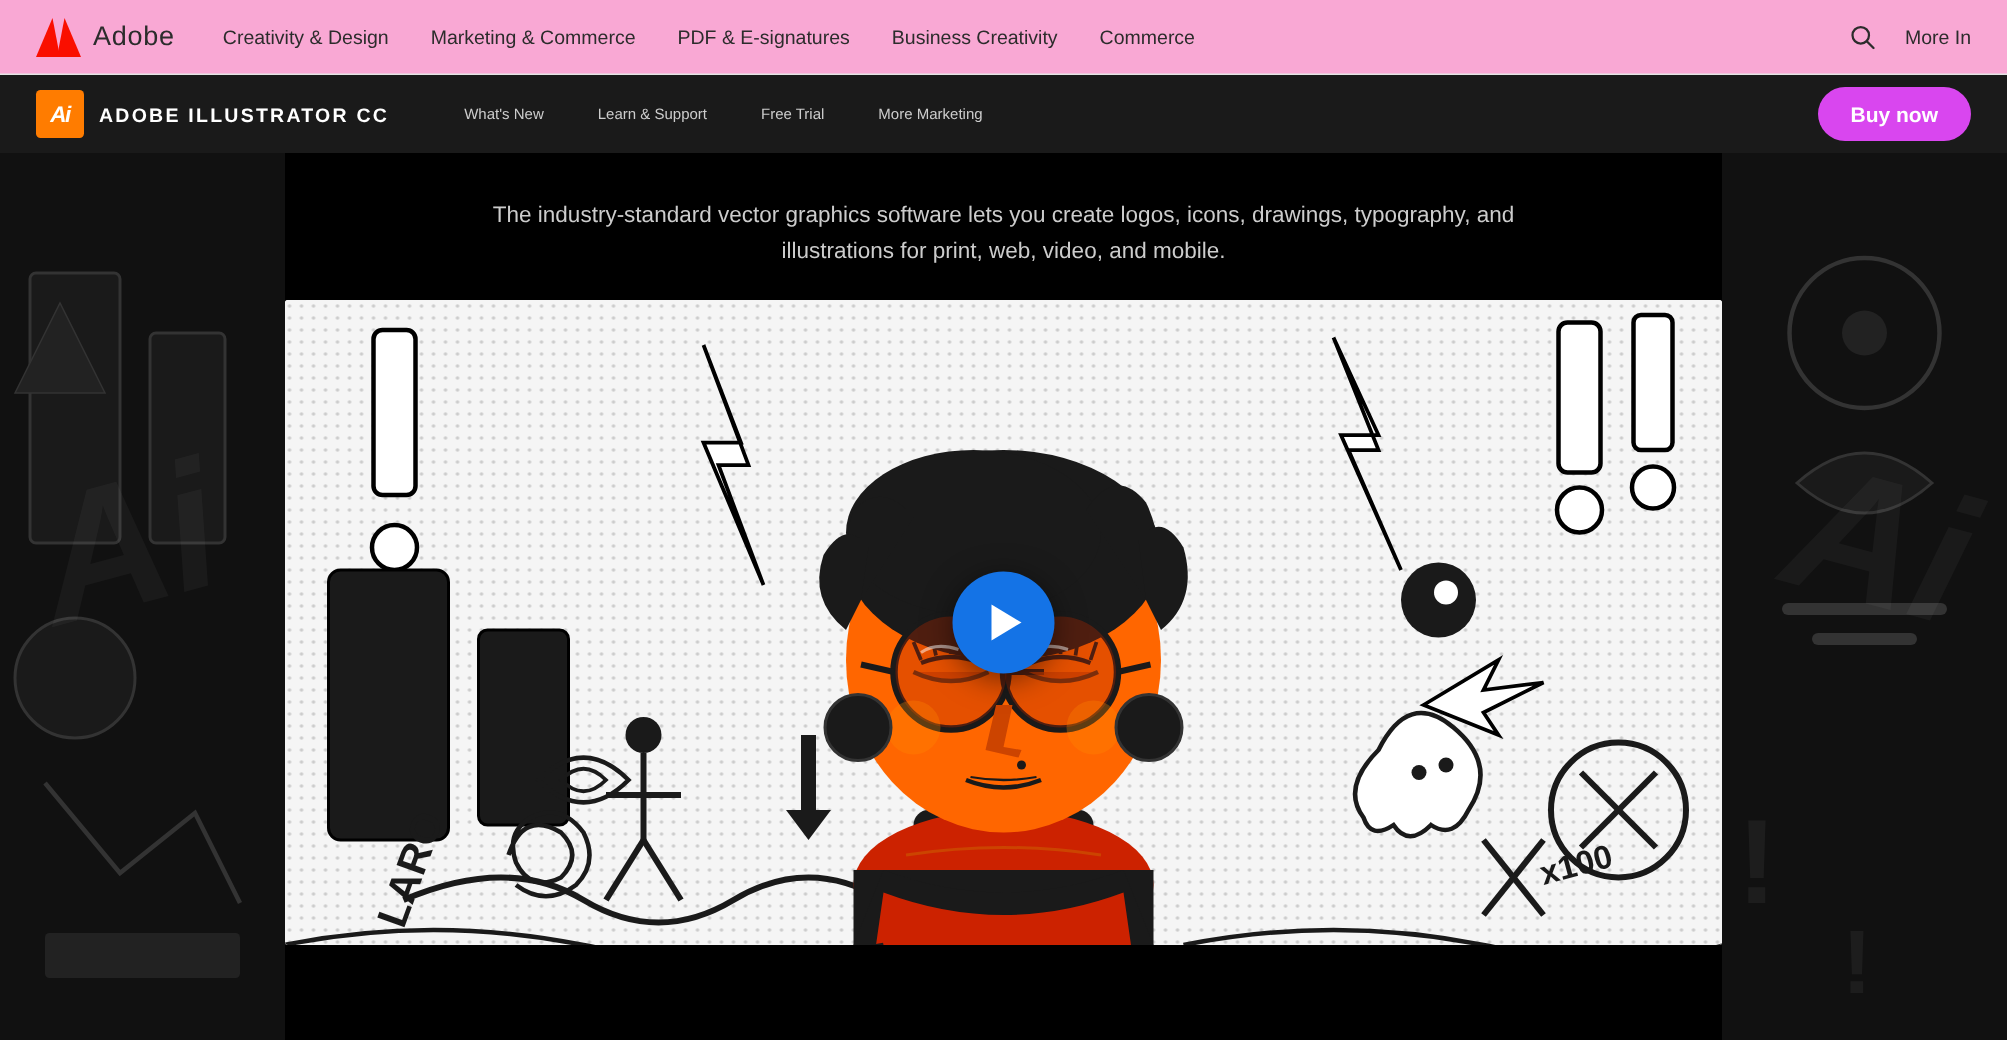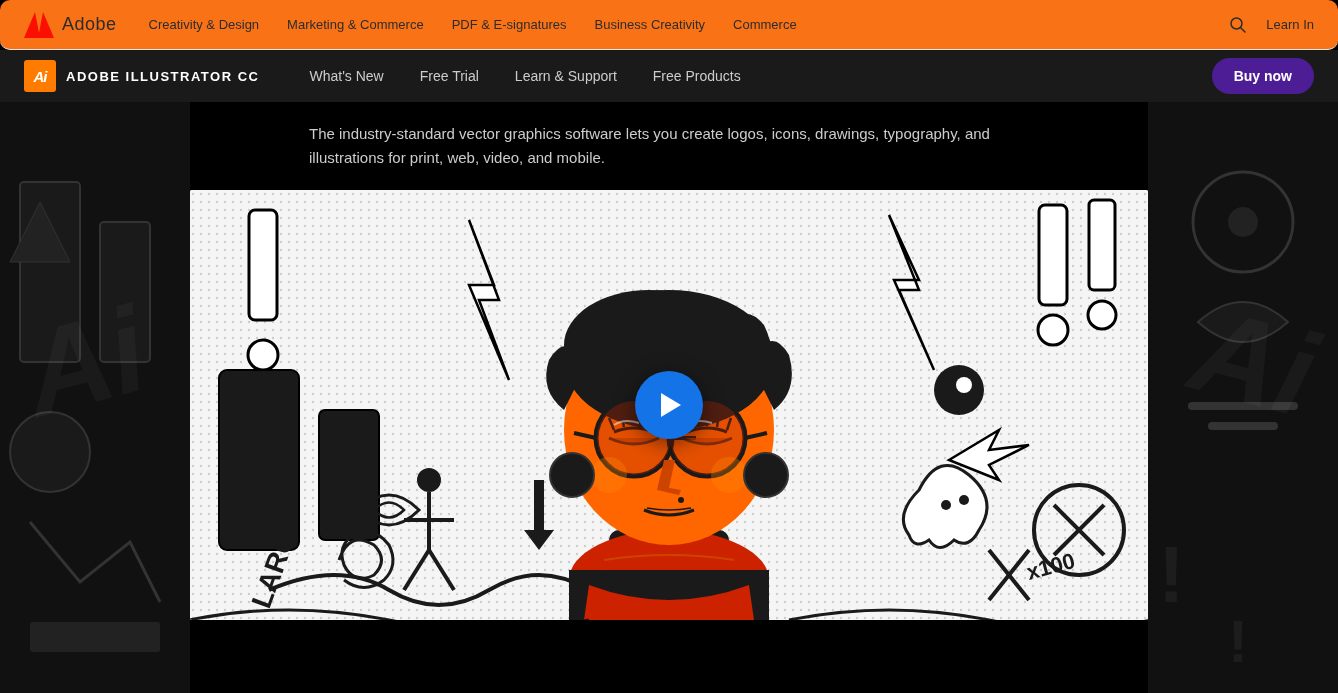"Adobe" .top-nav { background: #f97316 -> #f9a8d4; border-radius: 10px -> none }
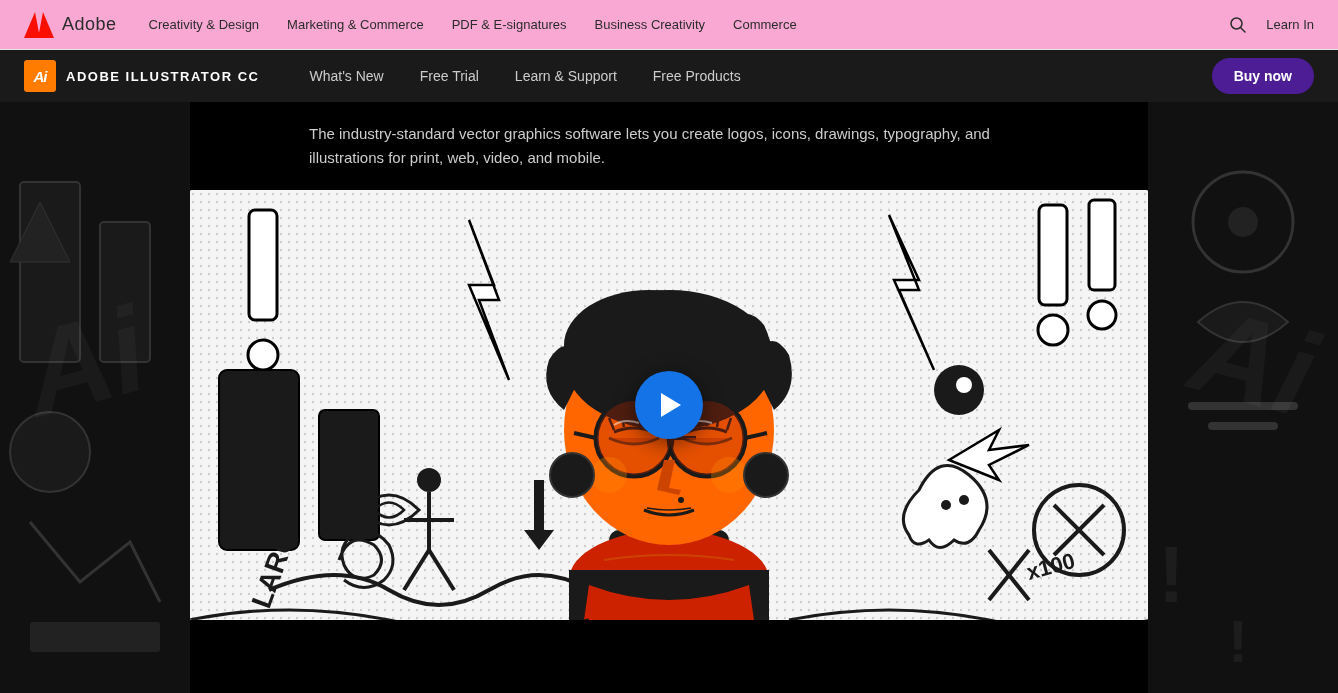"Learn In" a.sign-in-link { text: Learn -> More }
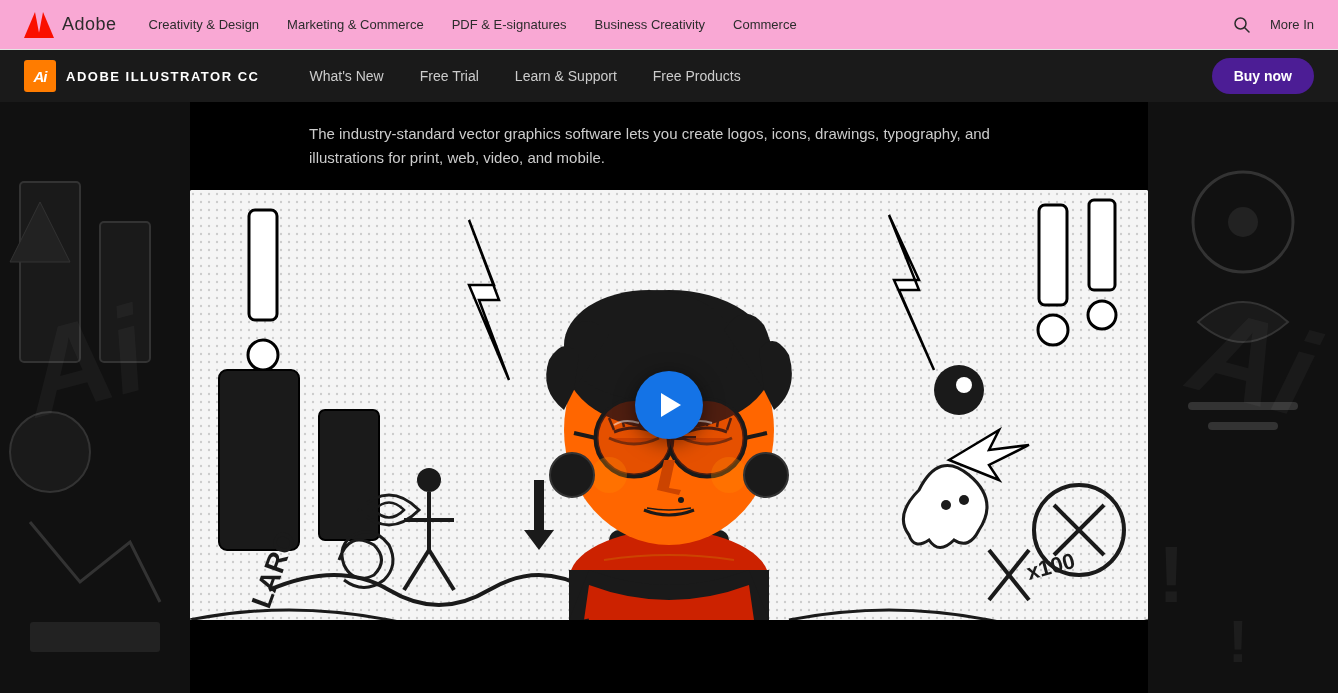"What's New" .product-nav-link { font-size: 14px -> 10px }
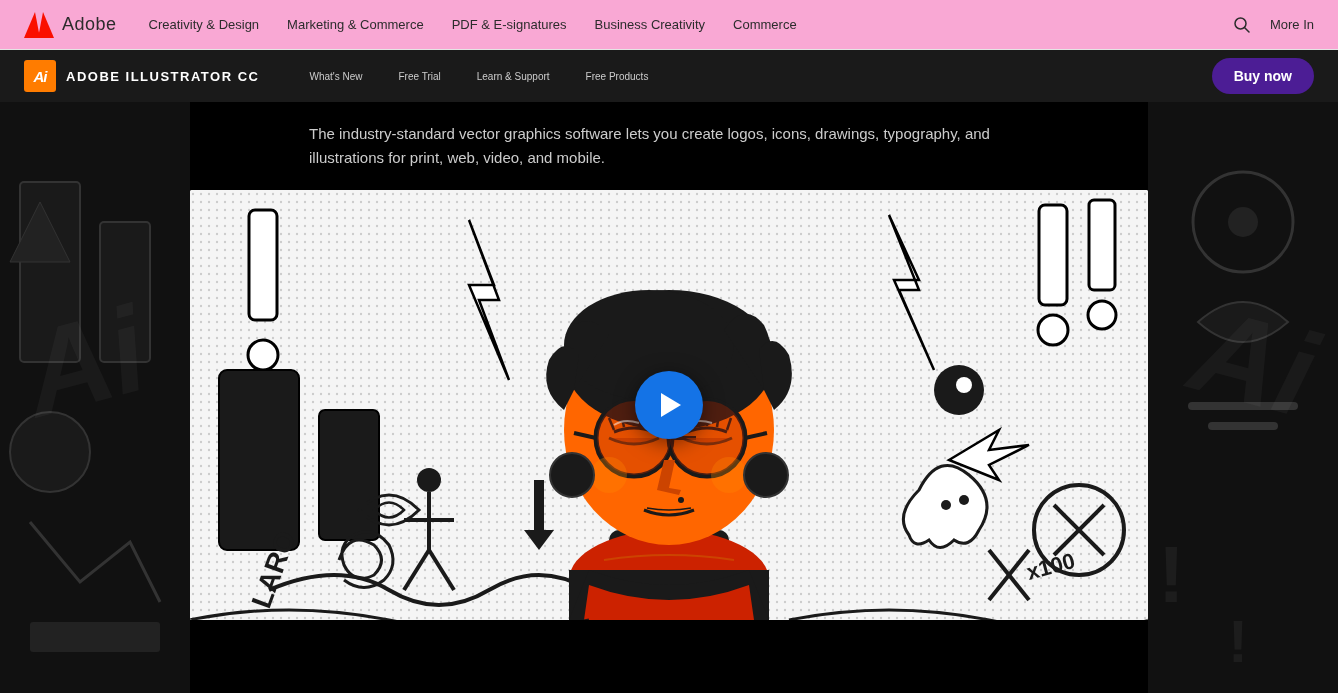"Free Trial" a.product-nav-link { order: before "Learn & Support" -> after "Learn & Support" }
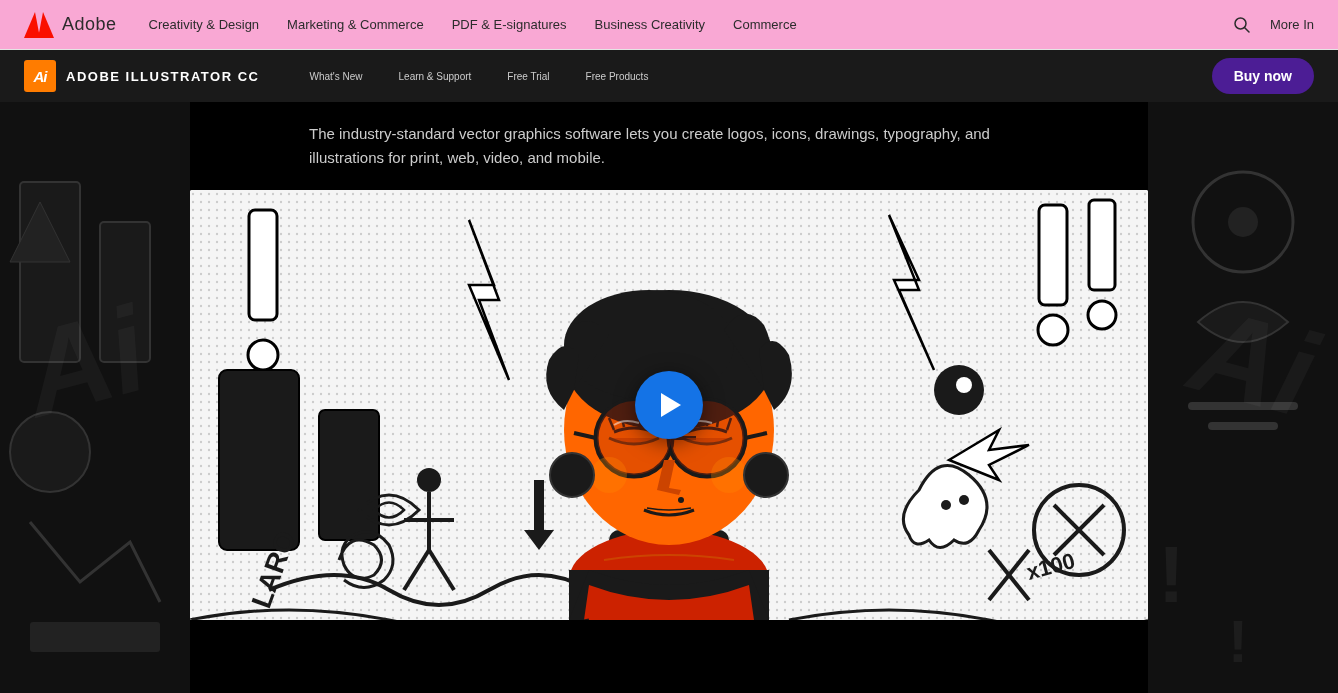"Free Products" a.product-nav-link { text: Free Products -> More Marketing }
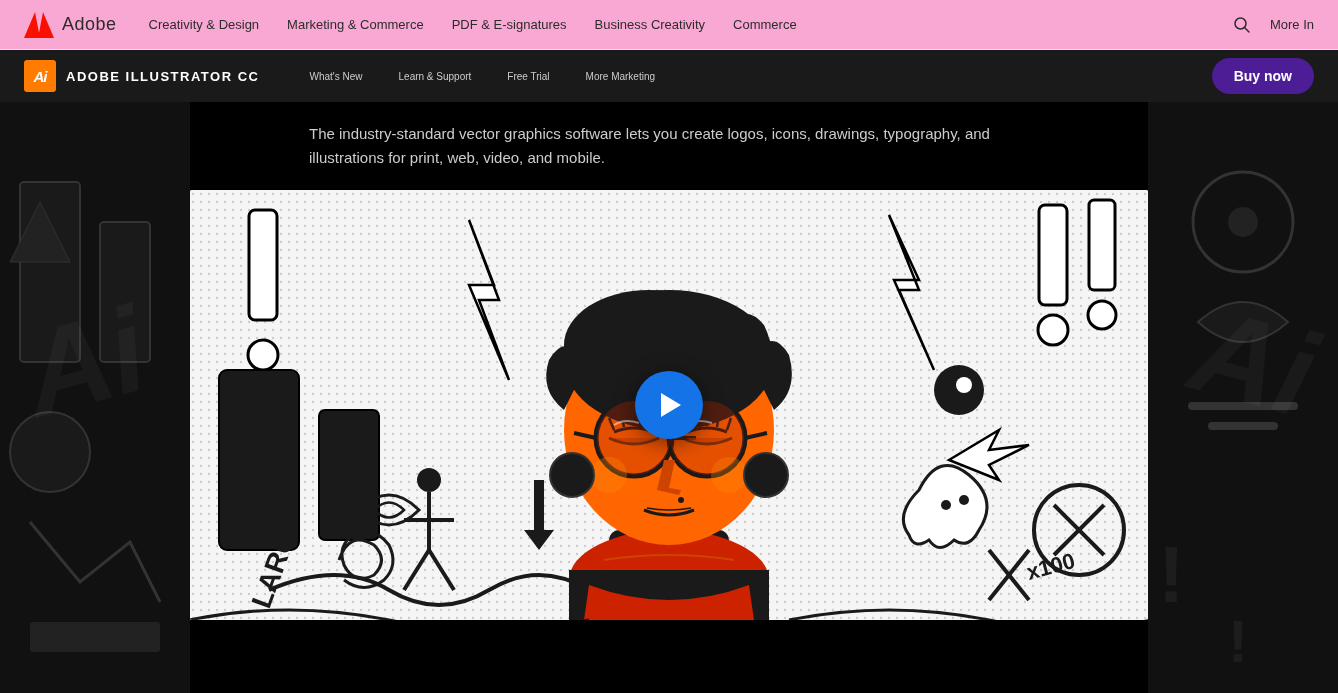"Buy now" .buy-now-btn { background: #4c1d95 -> #d946ef }
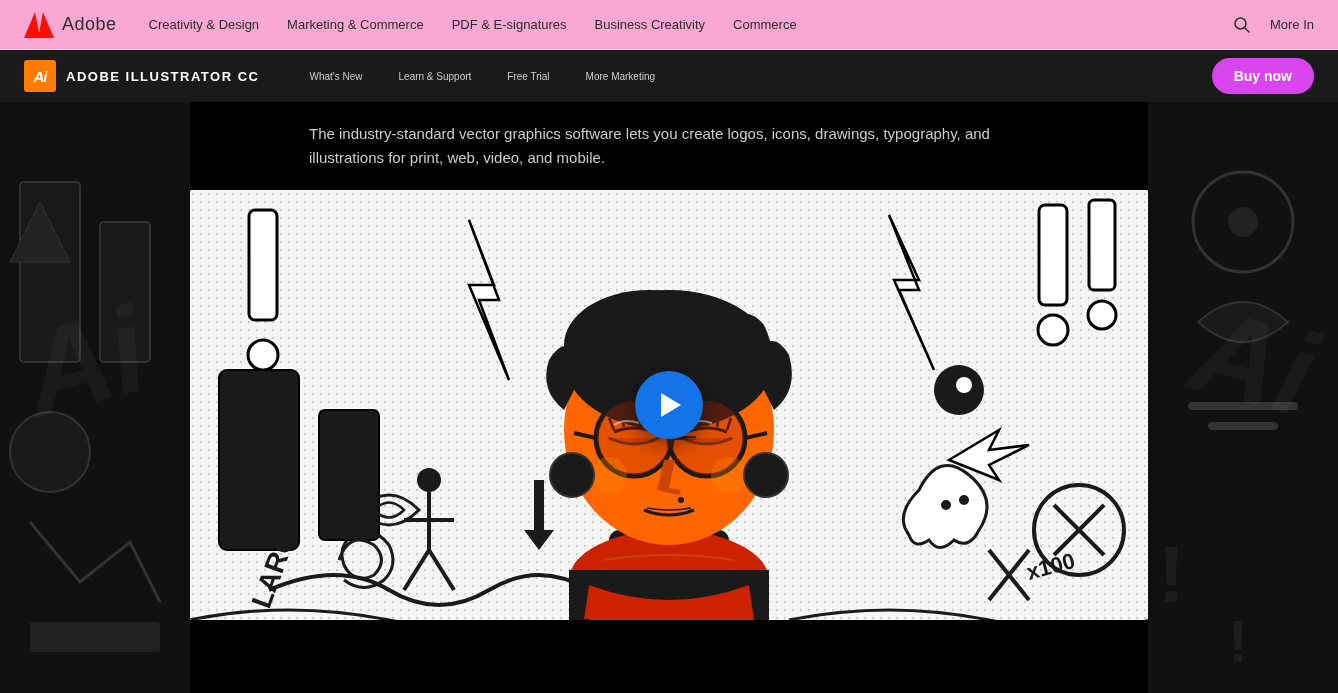"The industry-standard vector graphics" .hero-tagline { padding: 20px 20px 20px -> 30px 20px 20px; text-align: none -> center }
